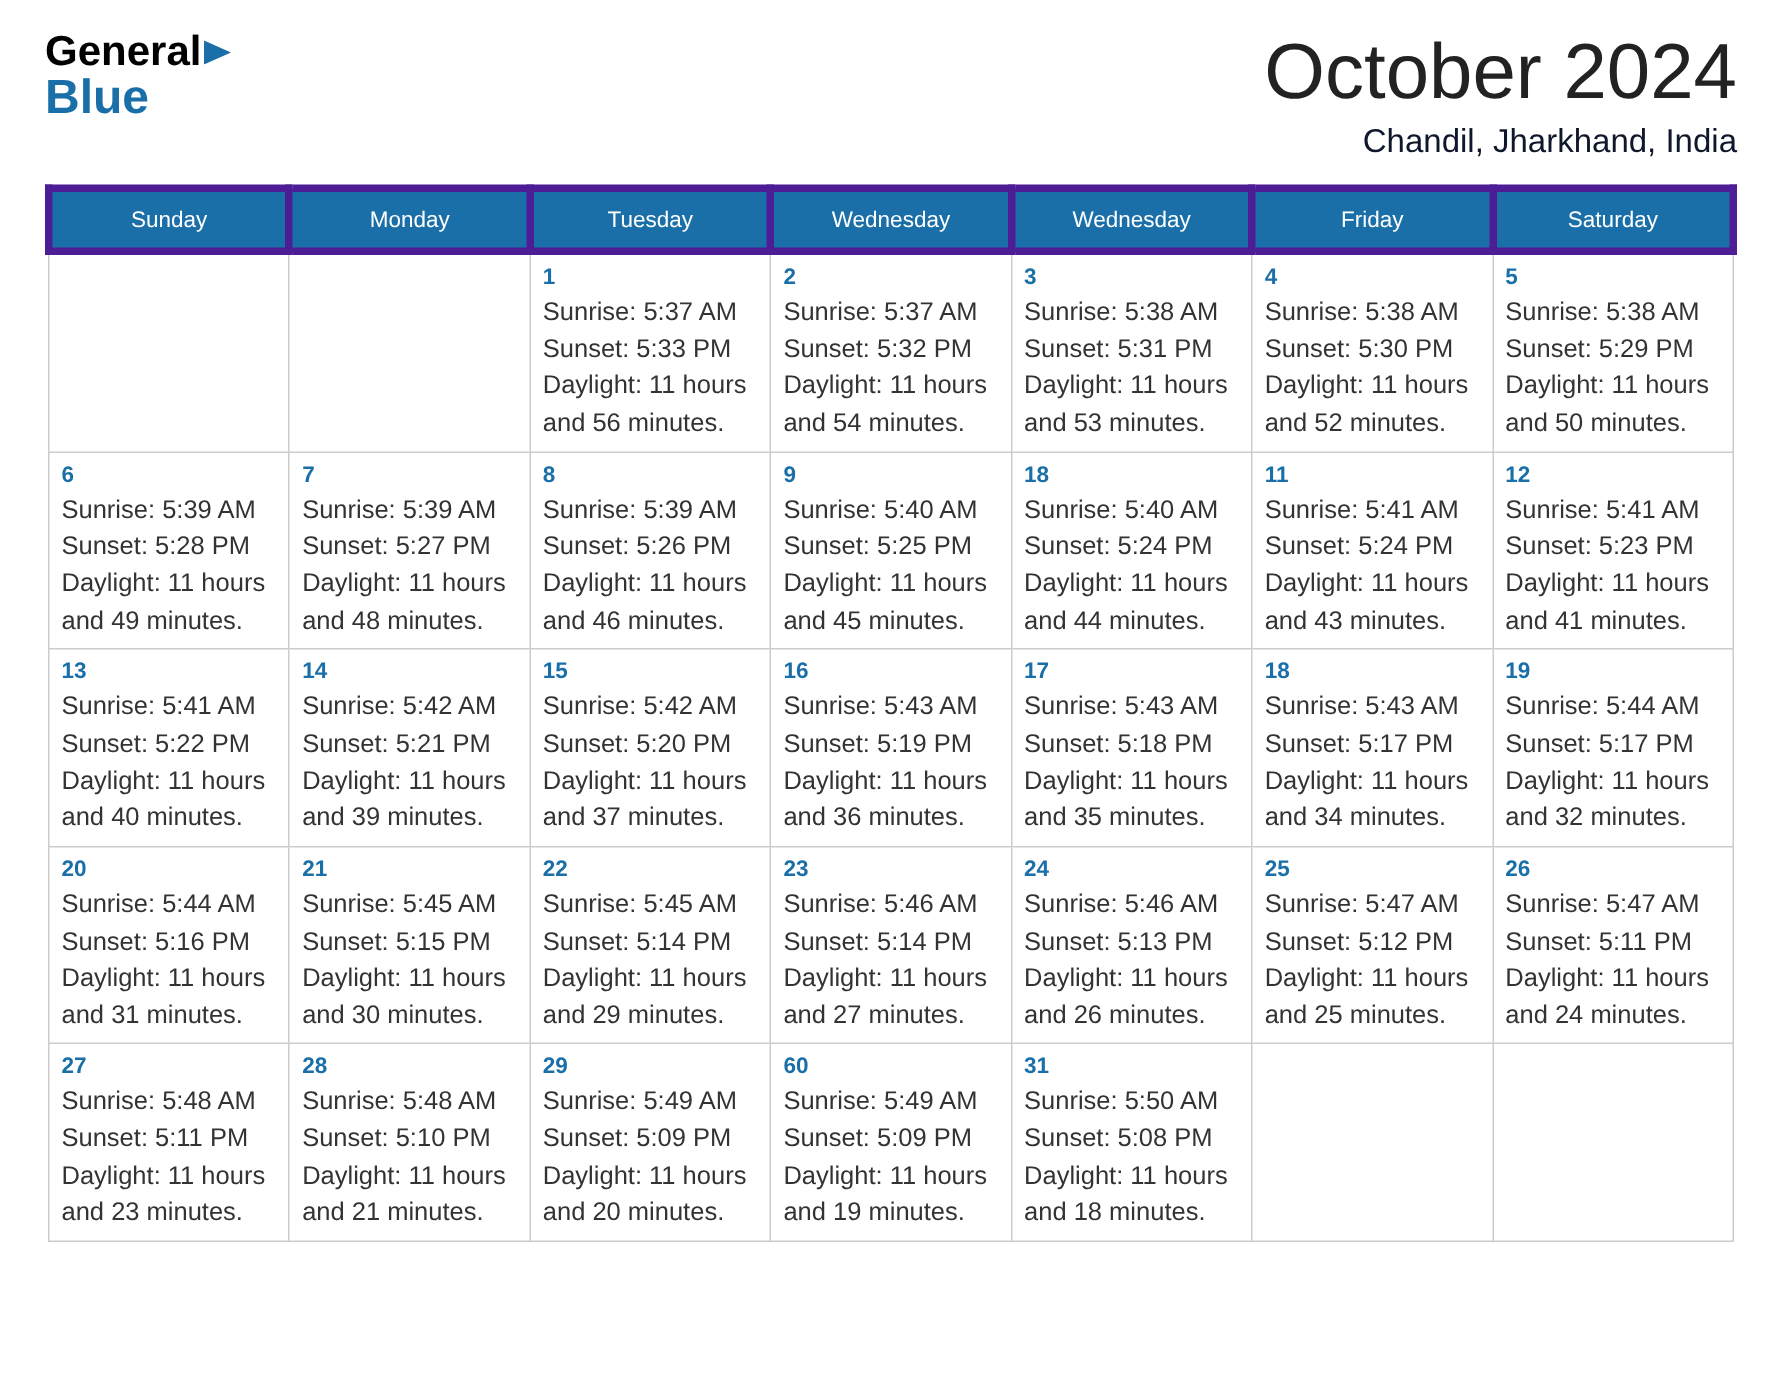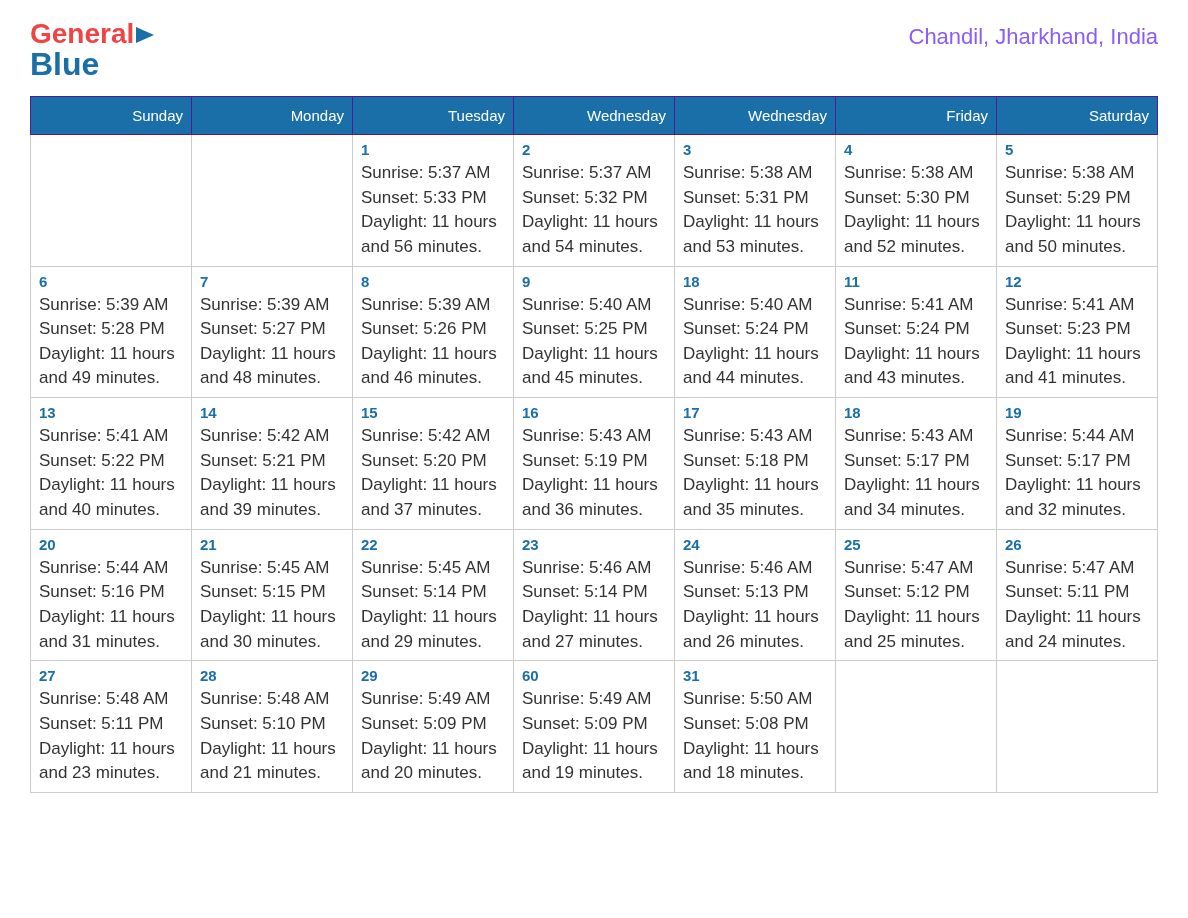"General" .logo-text-general { color: #ef4444 -> #000000 }
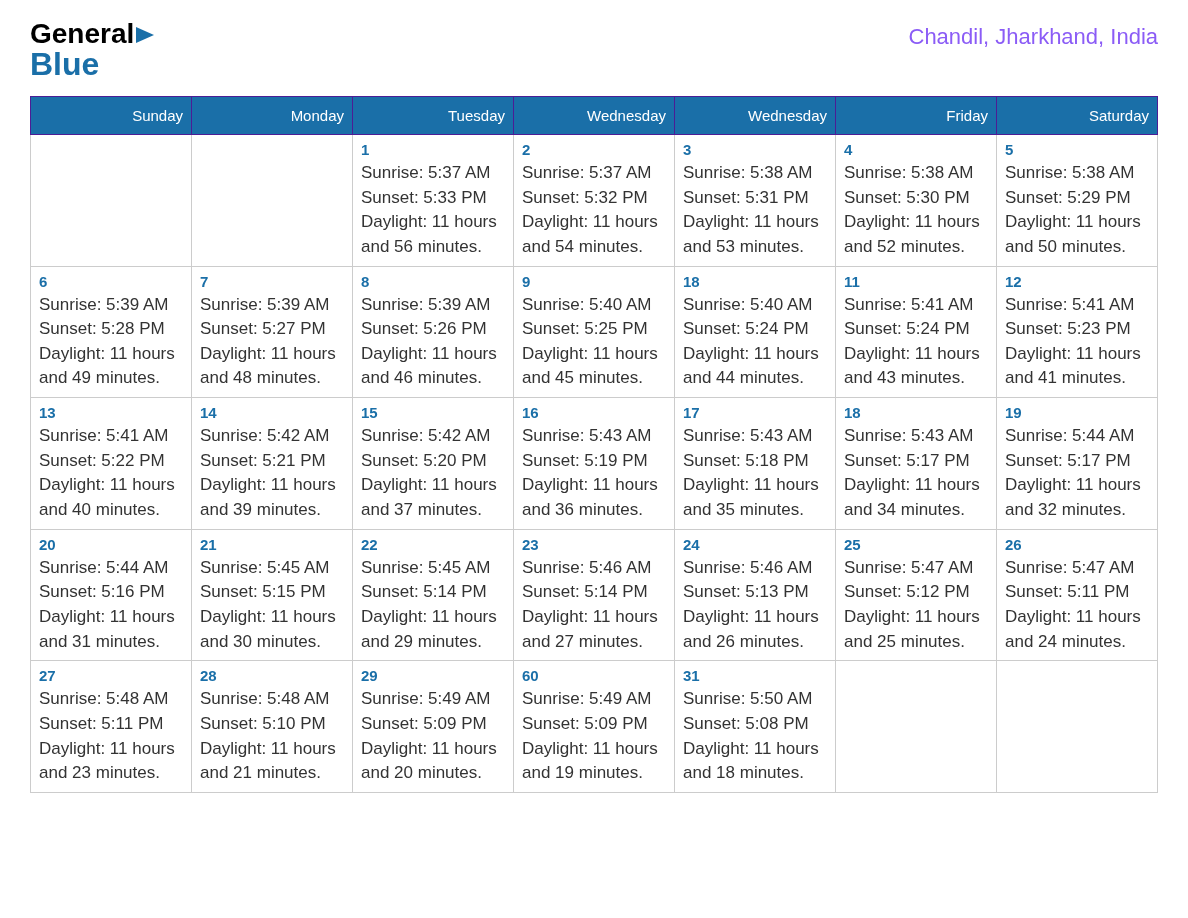"October 2024" div.month-title { html: none -> <div>October 2024</div> }
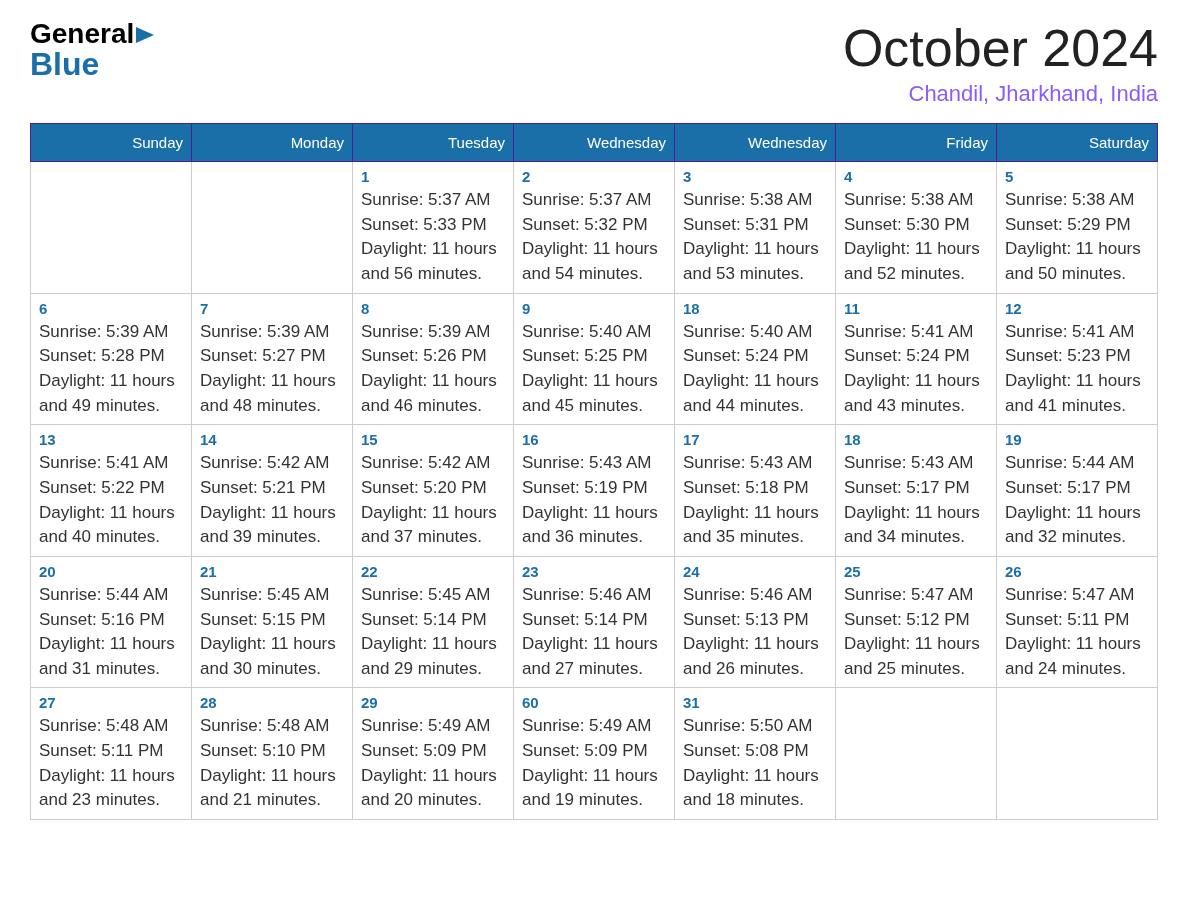"Chandil, Jharkhand, India" .location-title { color: #8b5cf6 -> #0f172a }
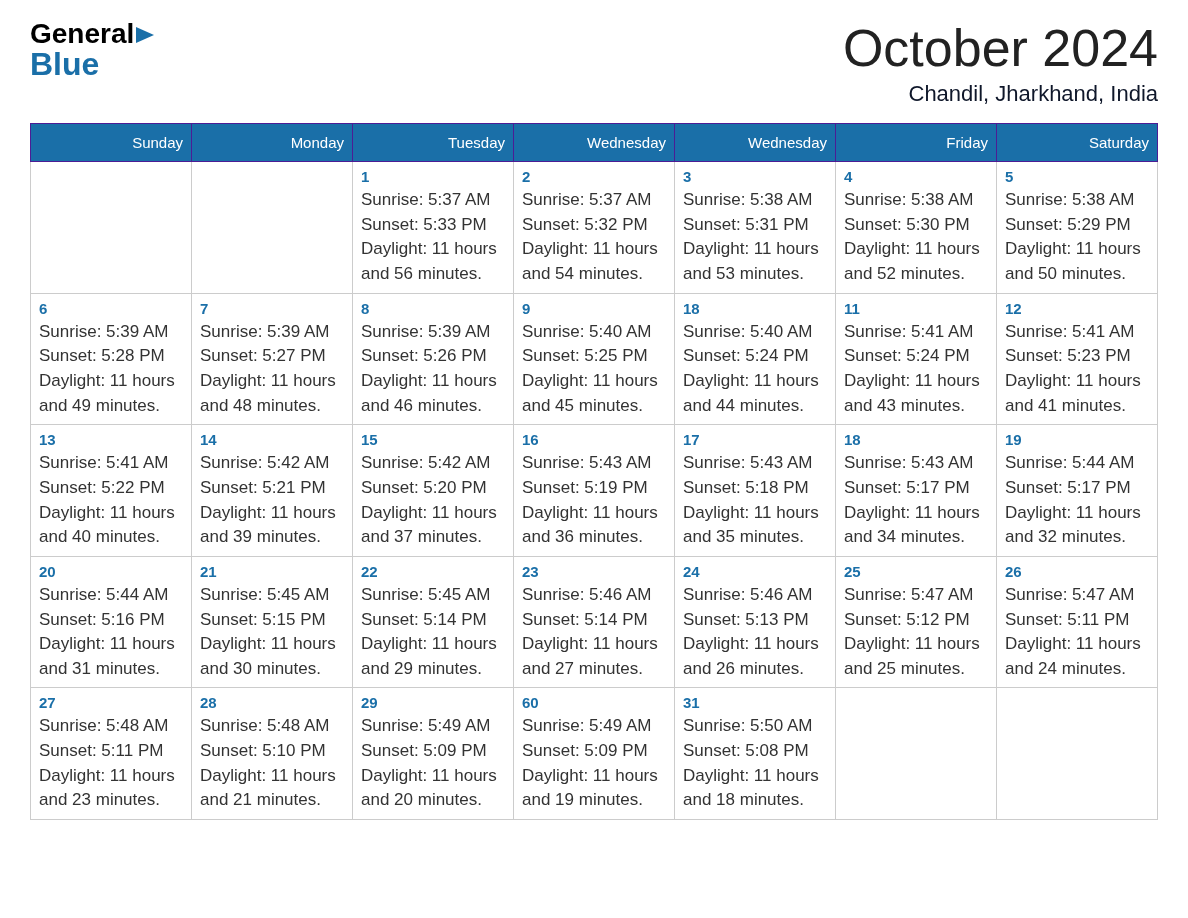"Sunday" .calendar-table th { border: 1px solid #4c1d95 -> 5px solid #4c1d95; text-align: right -> center }
